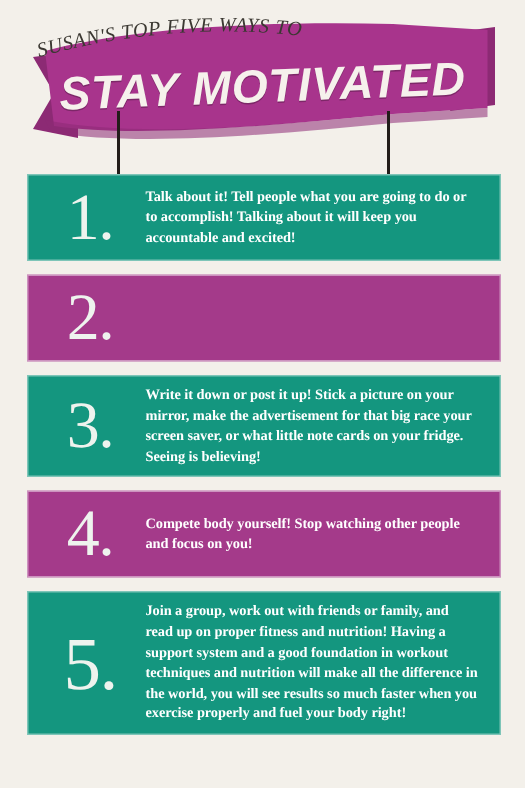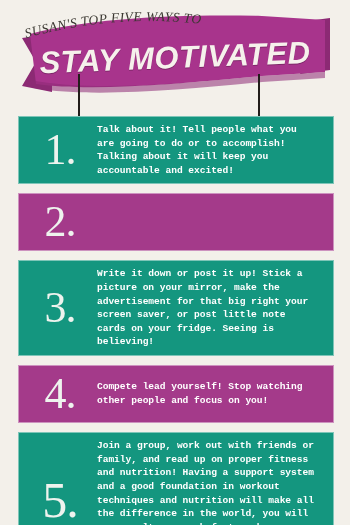"Talk about it! Tell people" .body-text { font-family: Liberation Mono, monospace -> Liberation Serif, serif }
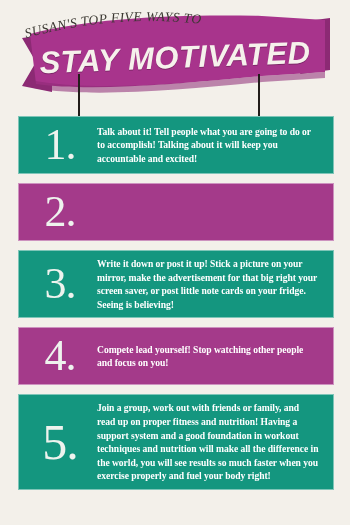"Write it down or post" div.body-text { text: right your screen saver, or post -> race your screen saver, or what }
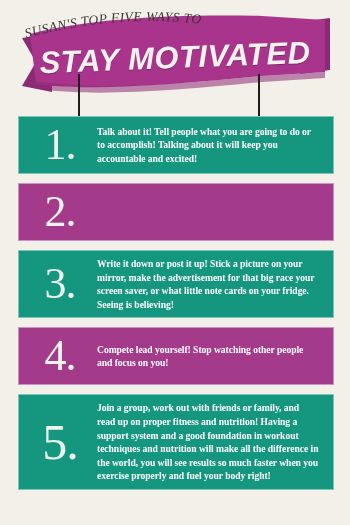"Compete lead yourself! Stop watching" div.body-text { text: lead -> body }
